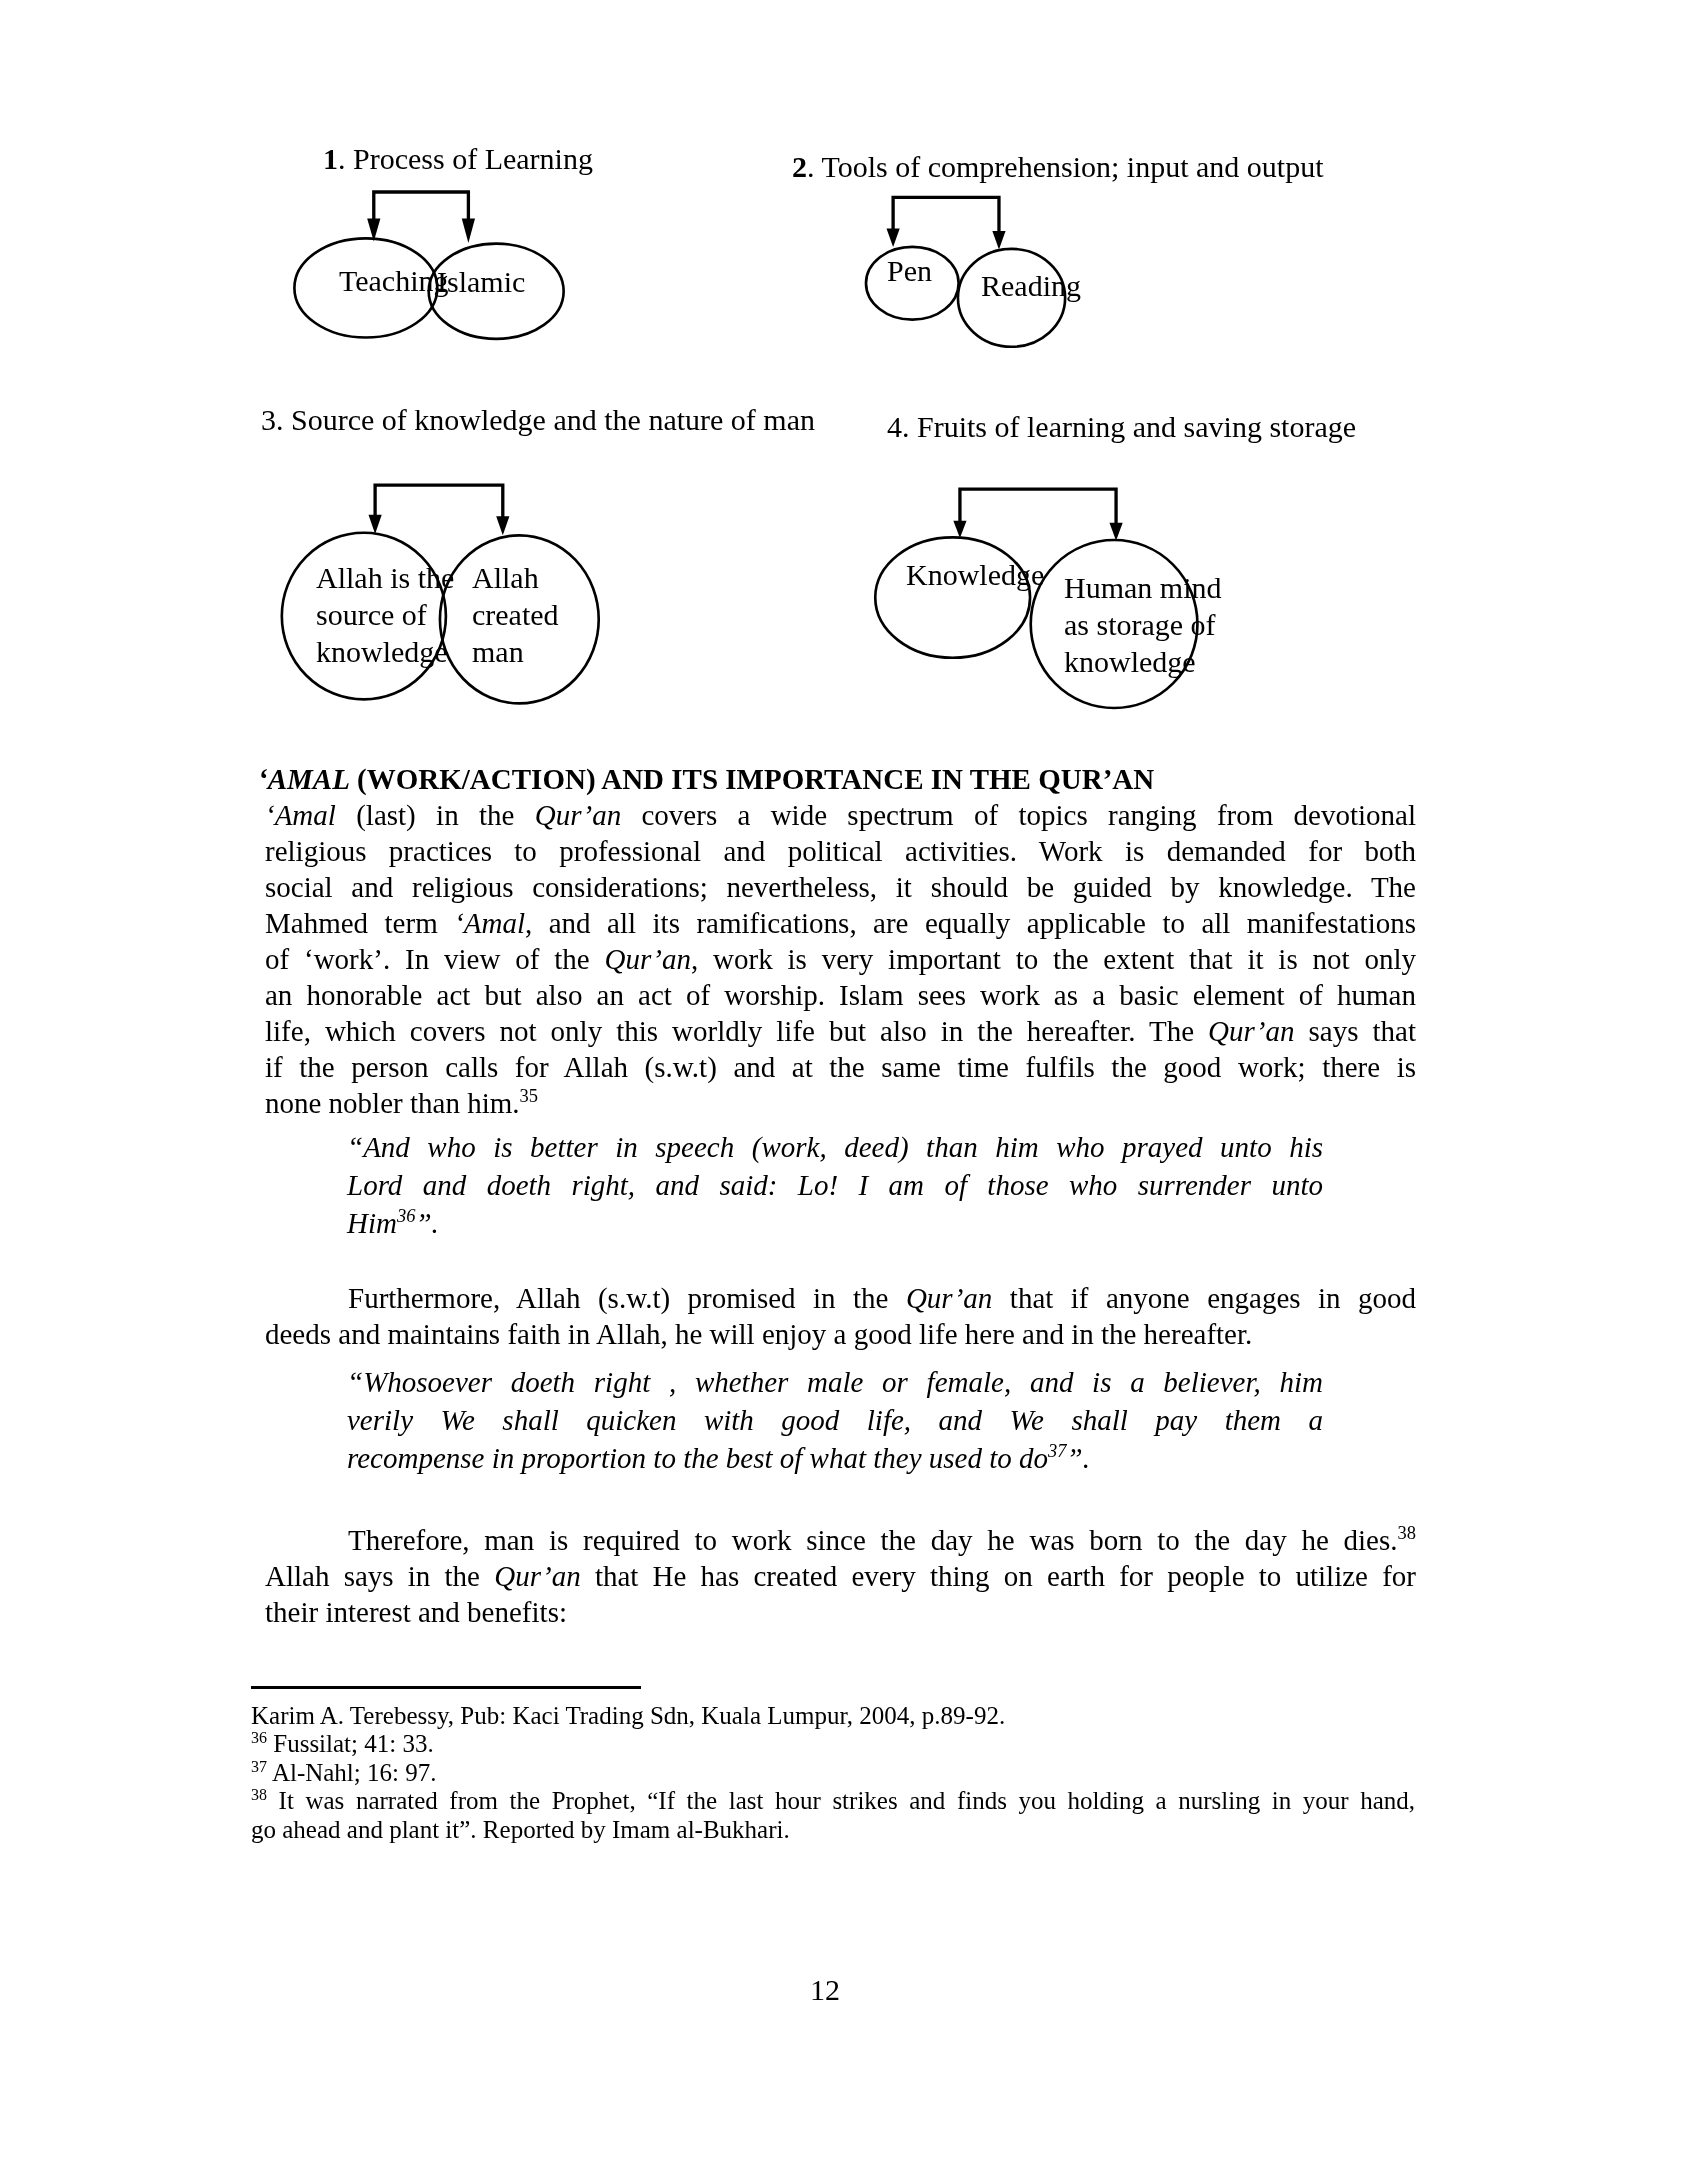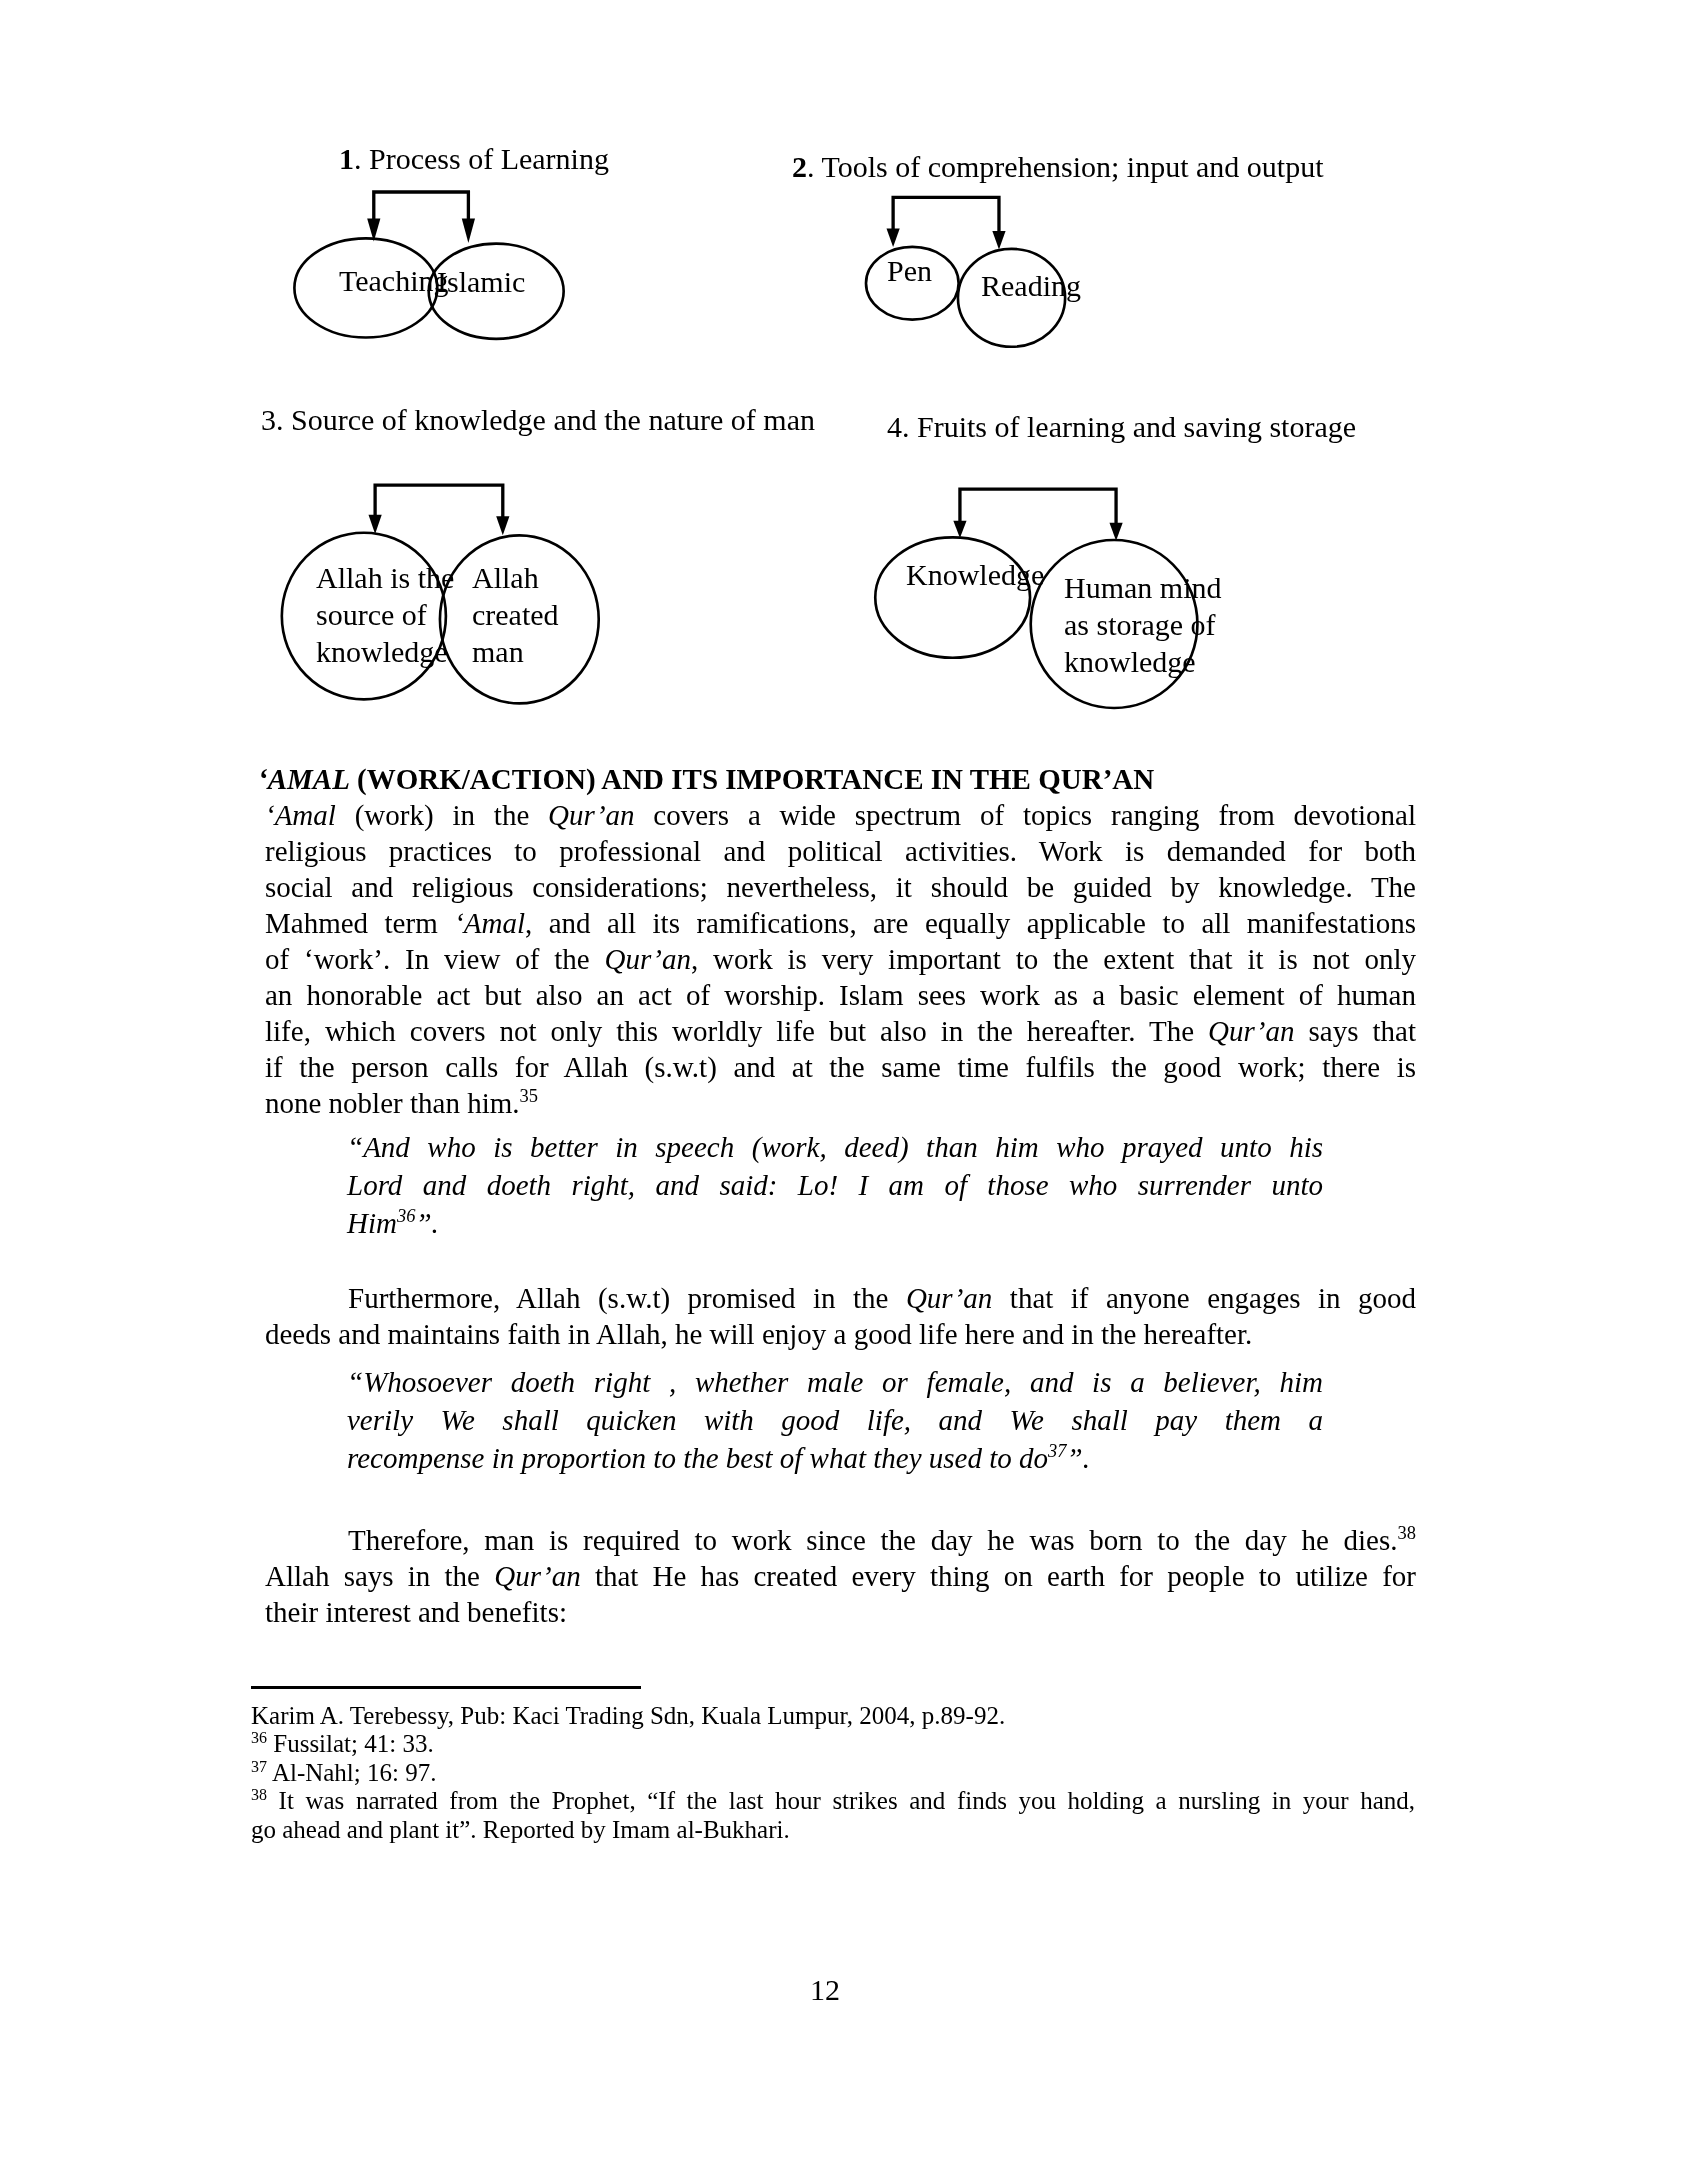"1. Process of Learning" div.abs { left: 339px -> 323px }
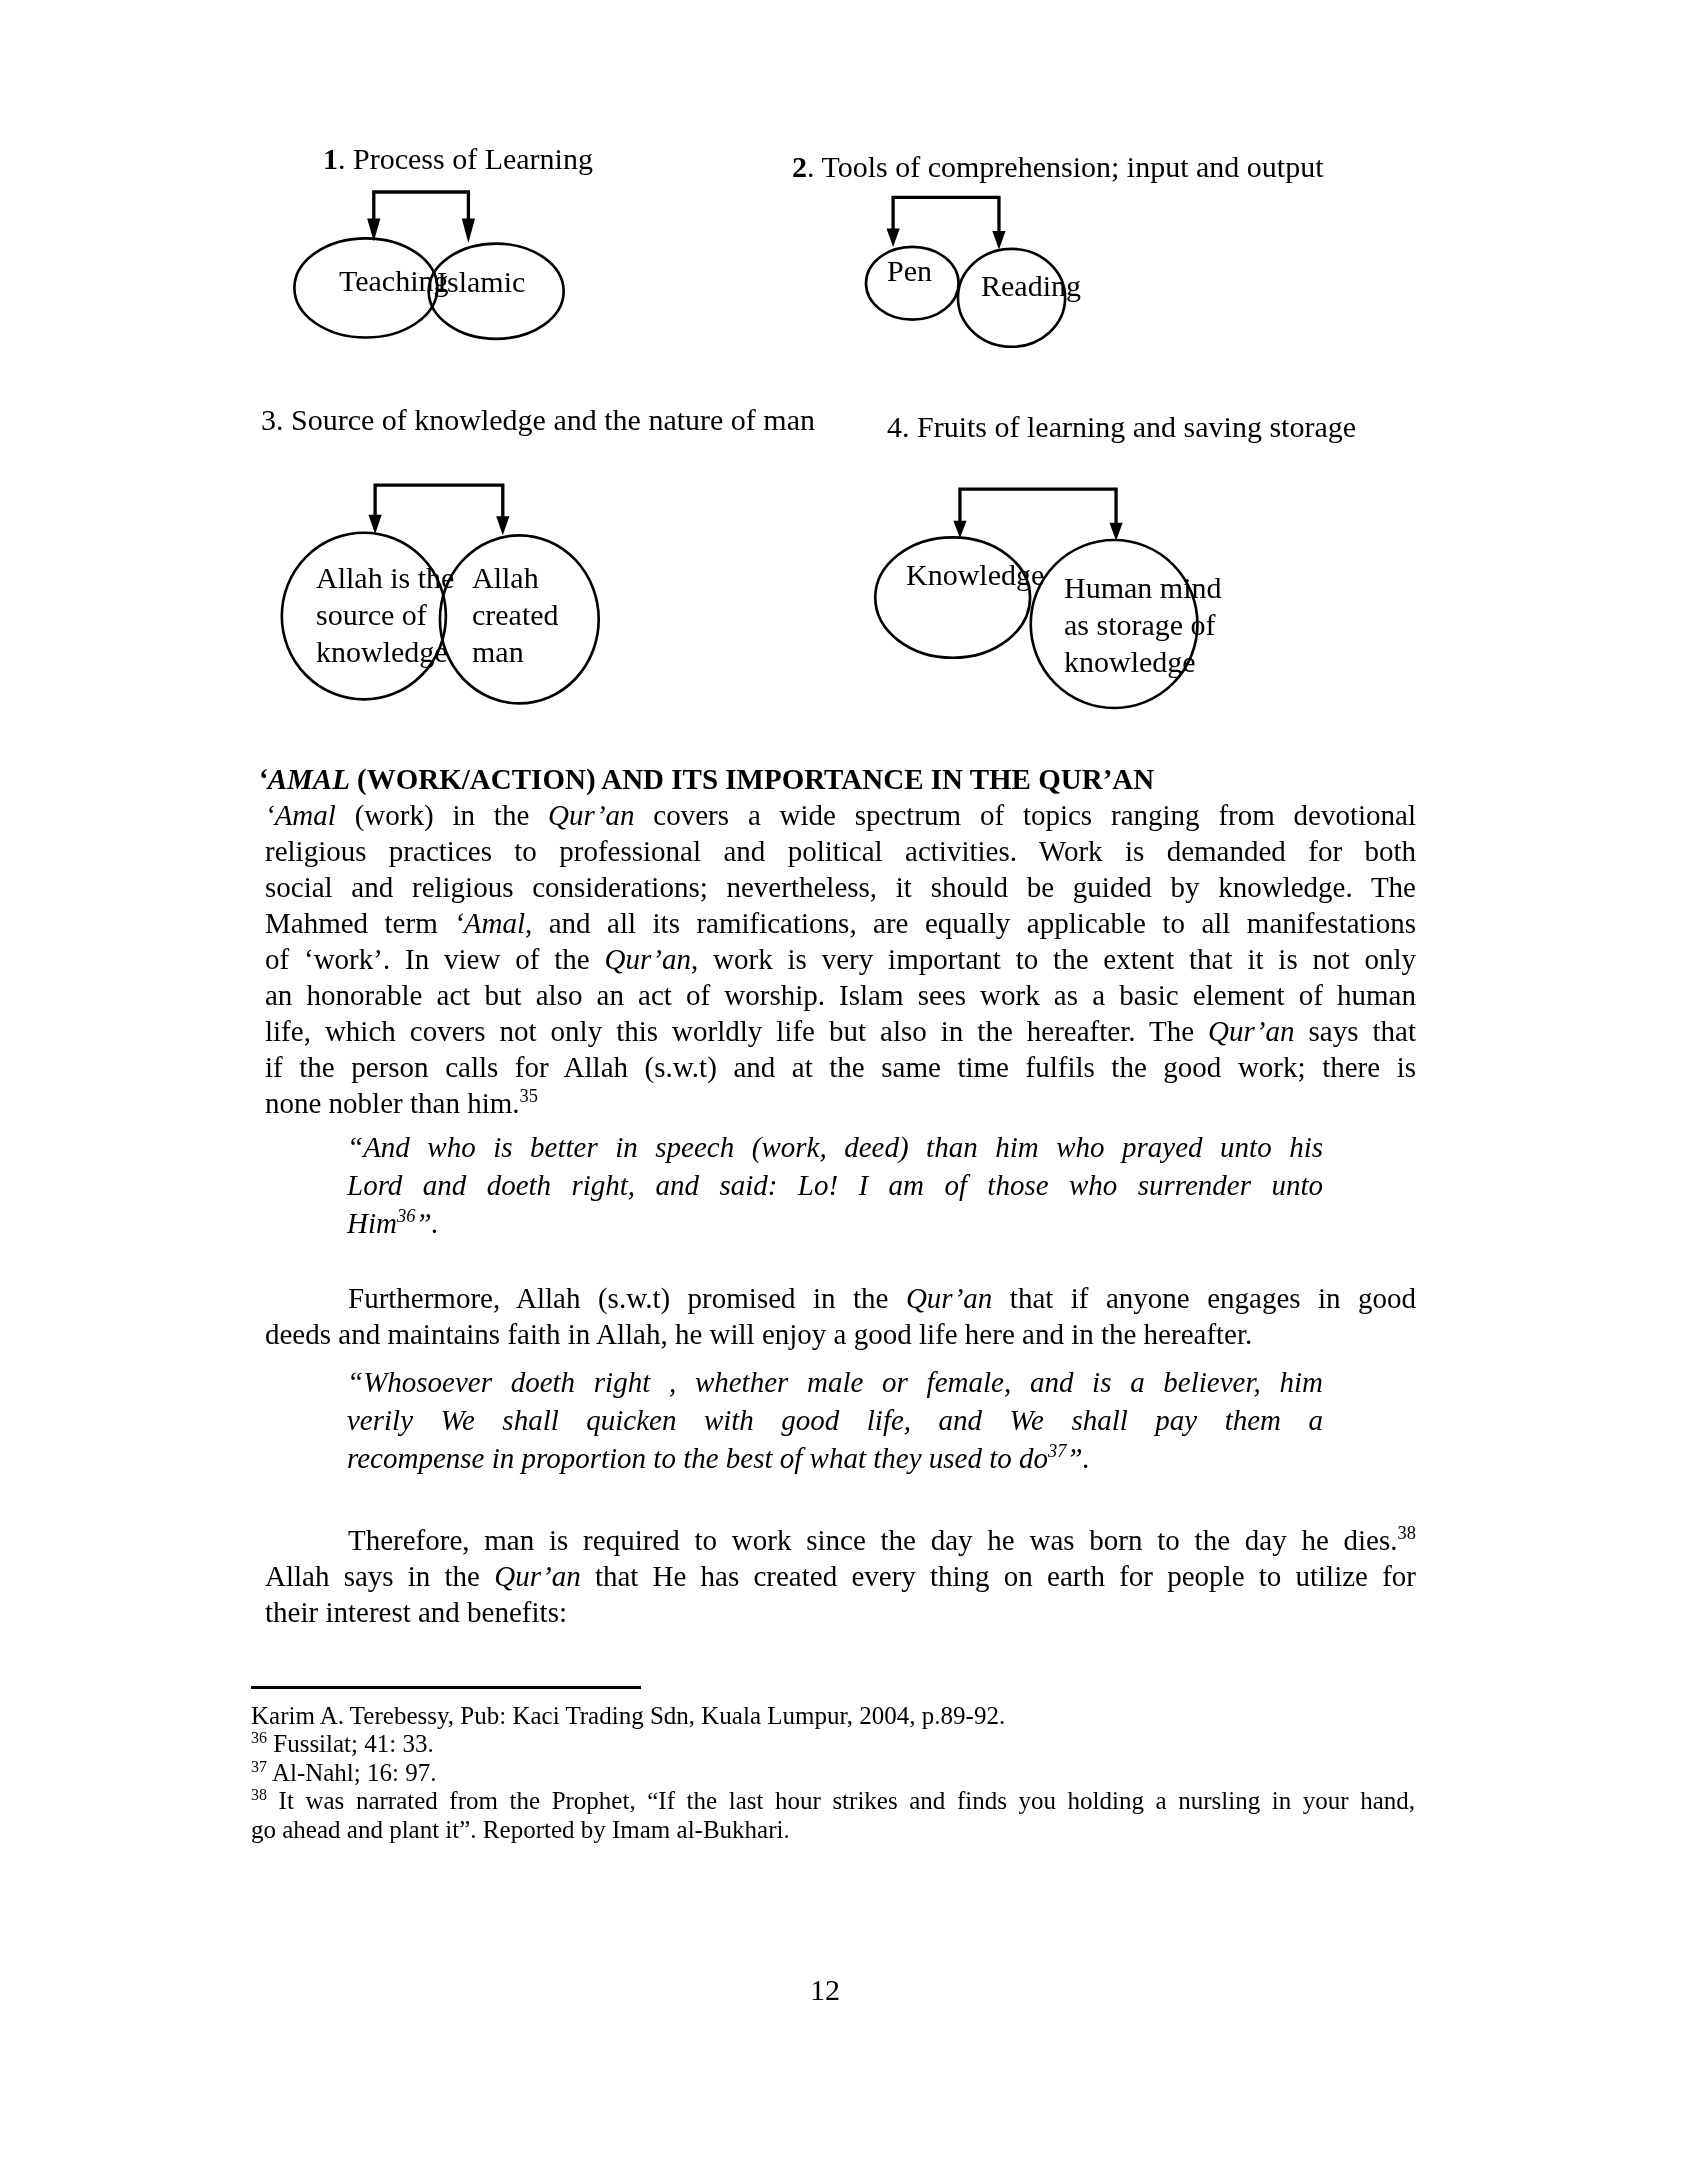"(work) in the" span { text: work -> last }
